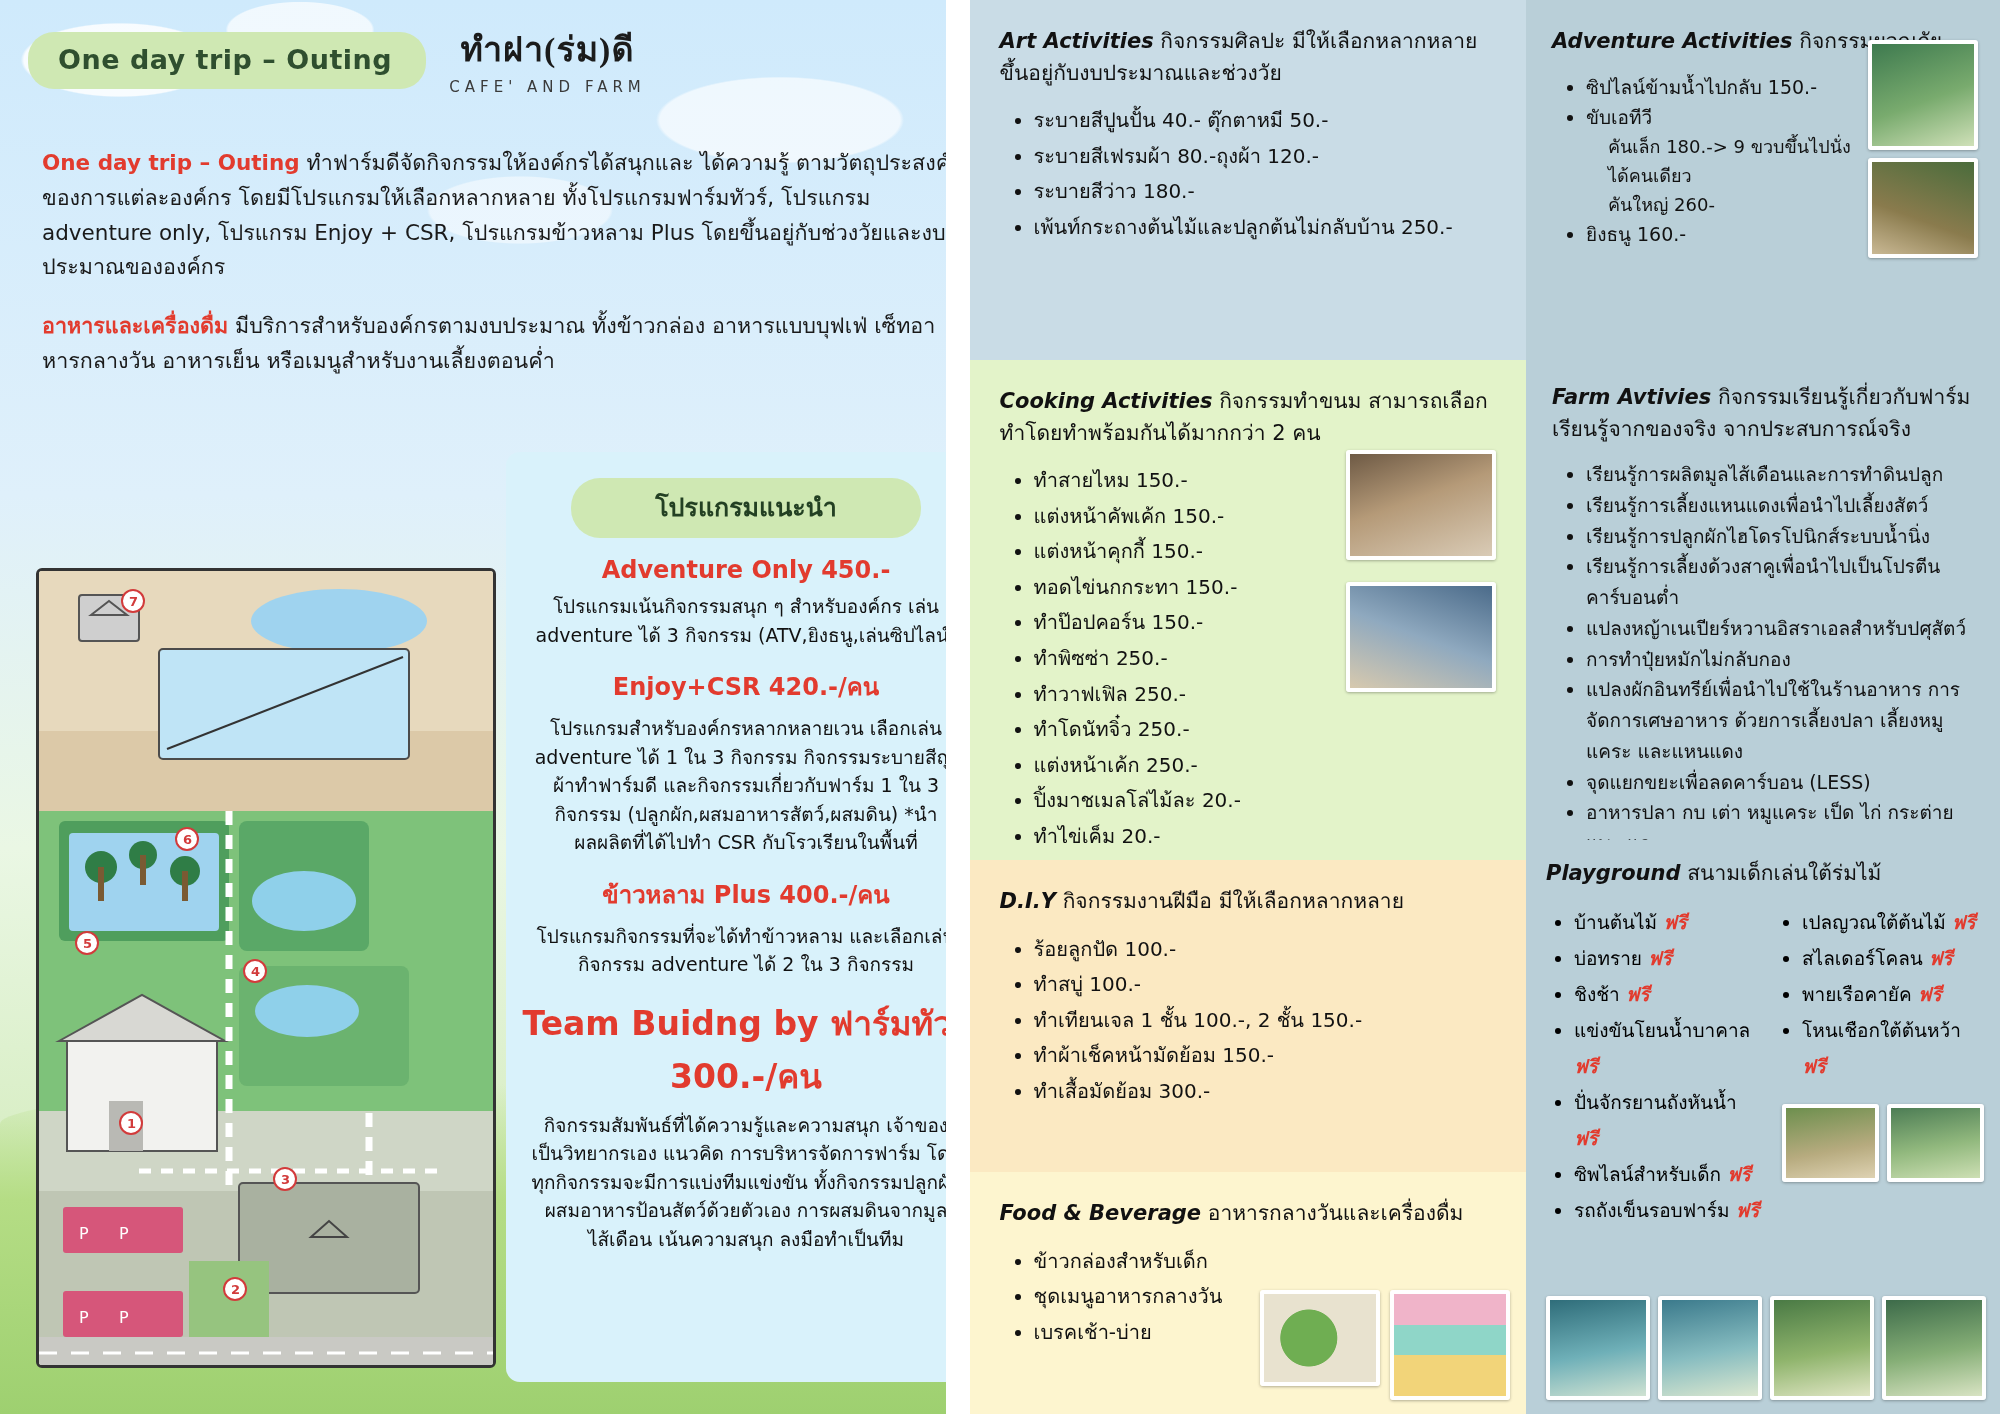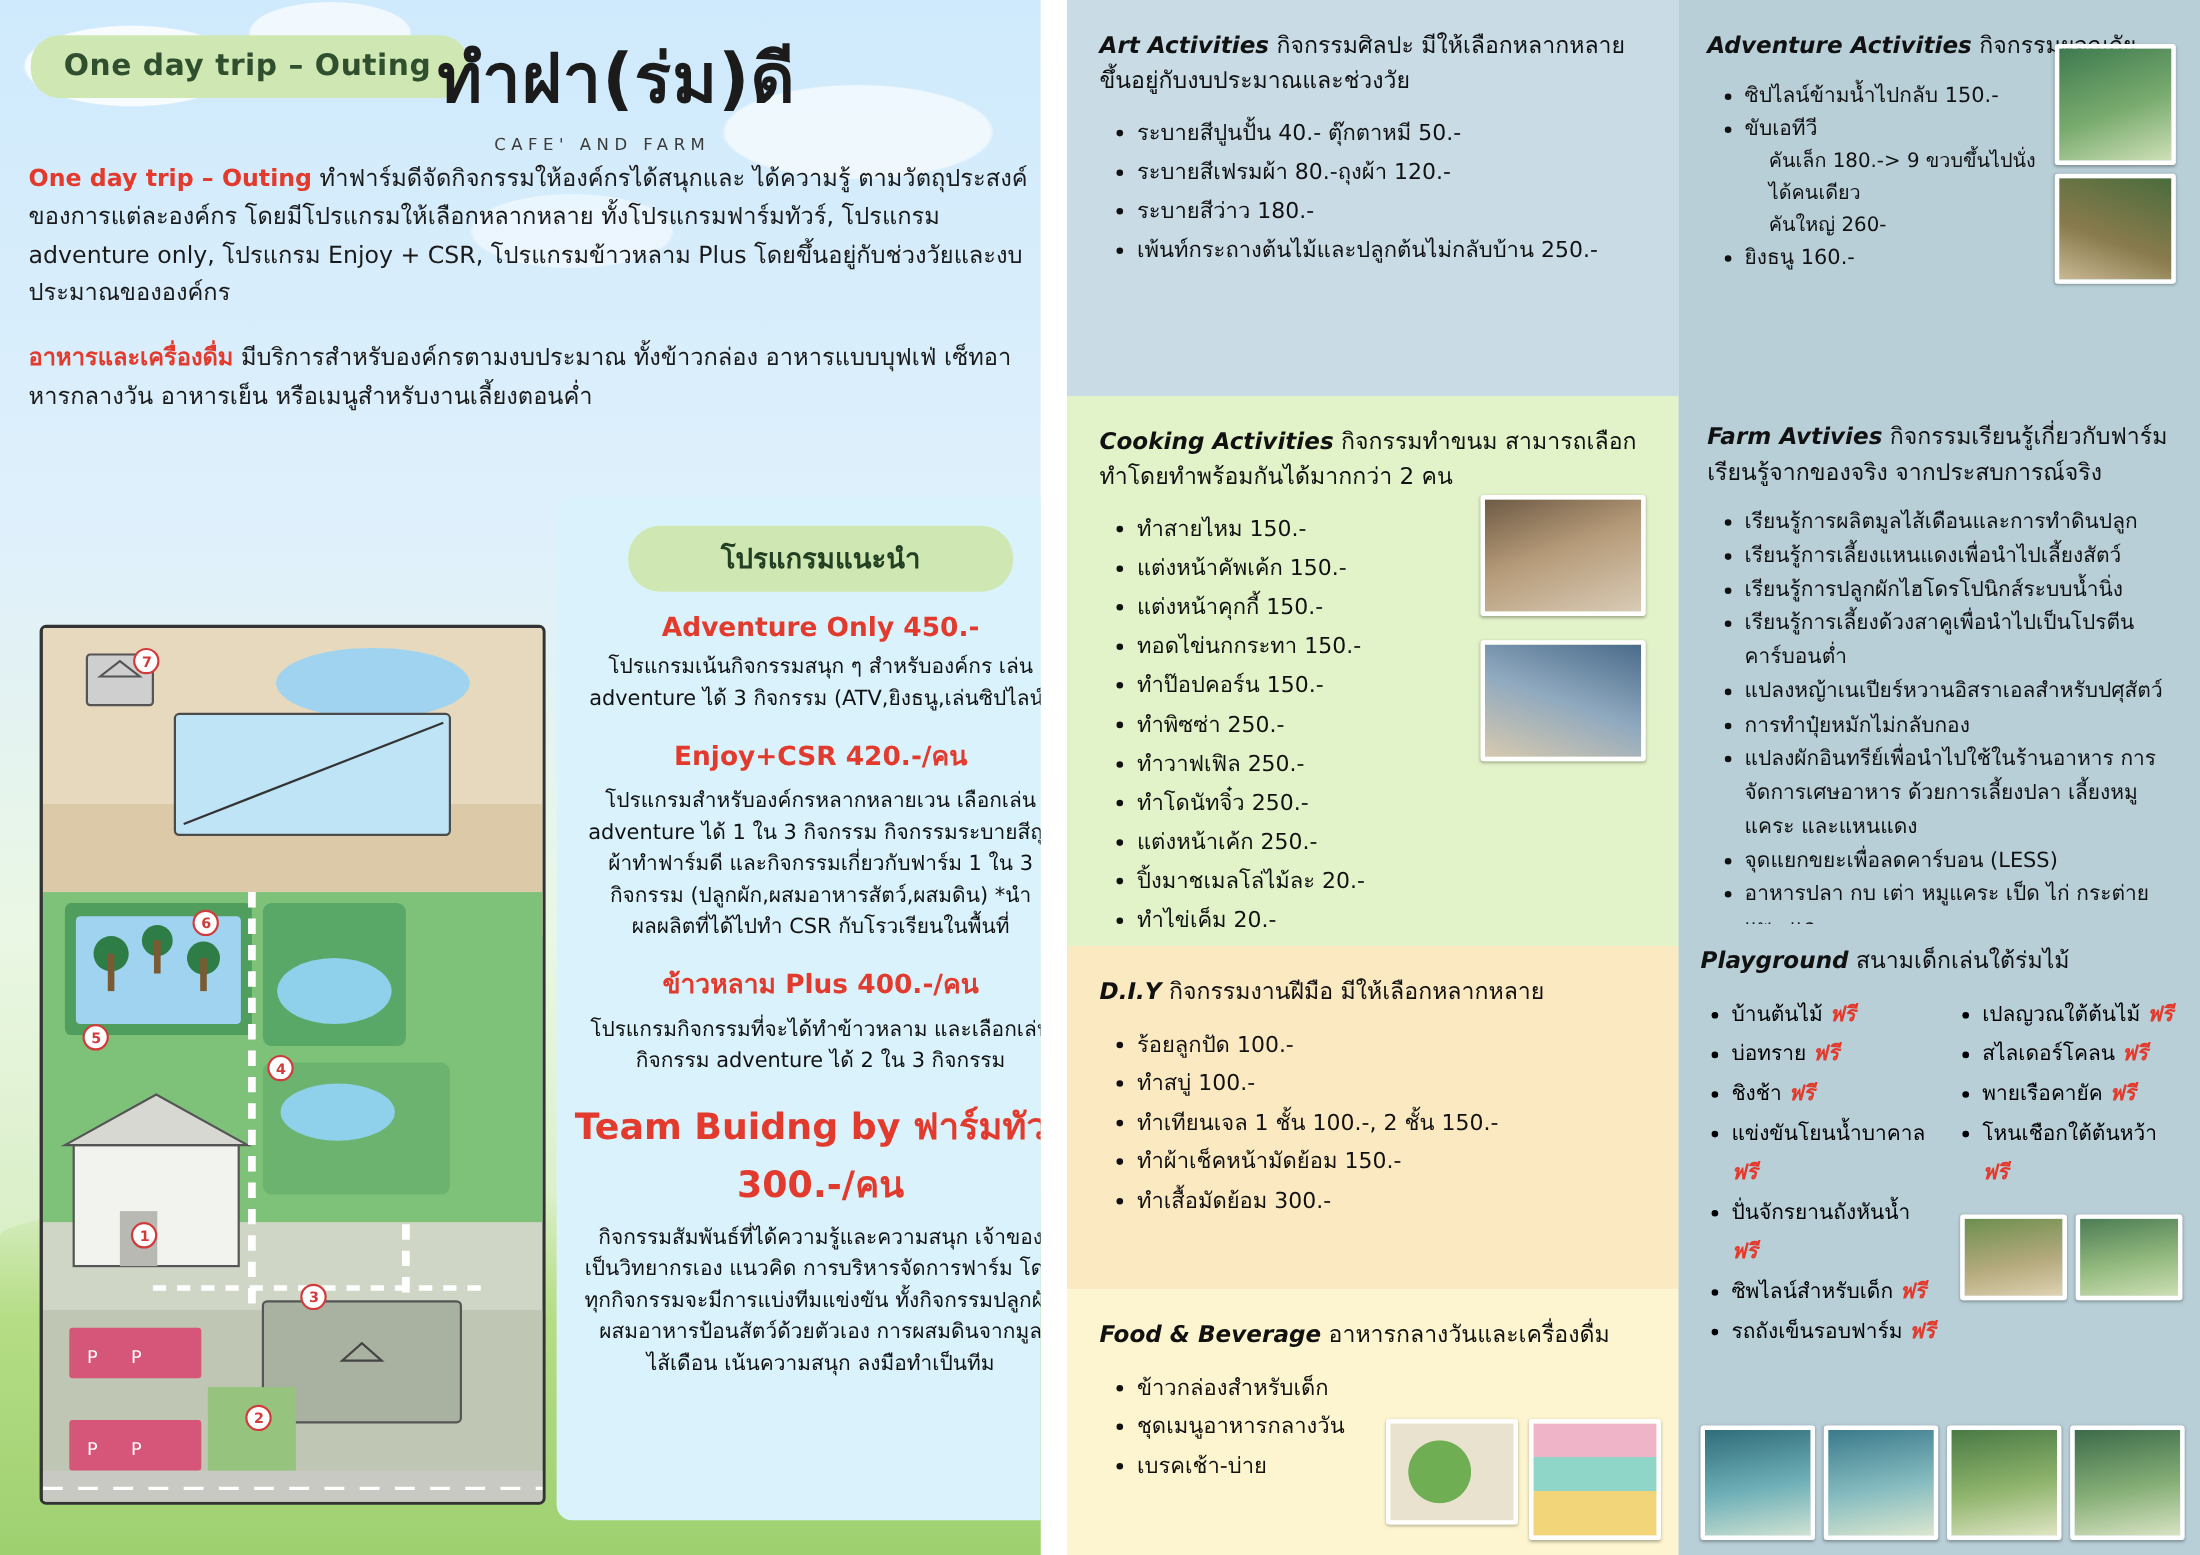"ทำฝา(ร่ม)ดี" .logo .logo-main { font-family: none -> Liberation Serif, serif; font-size: 62px -> 34px }
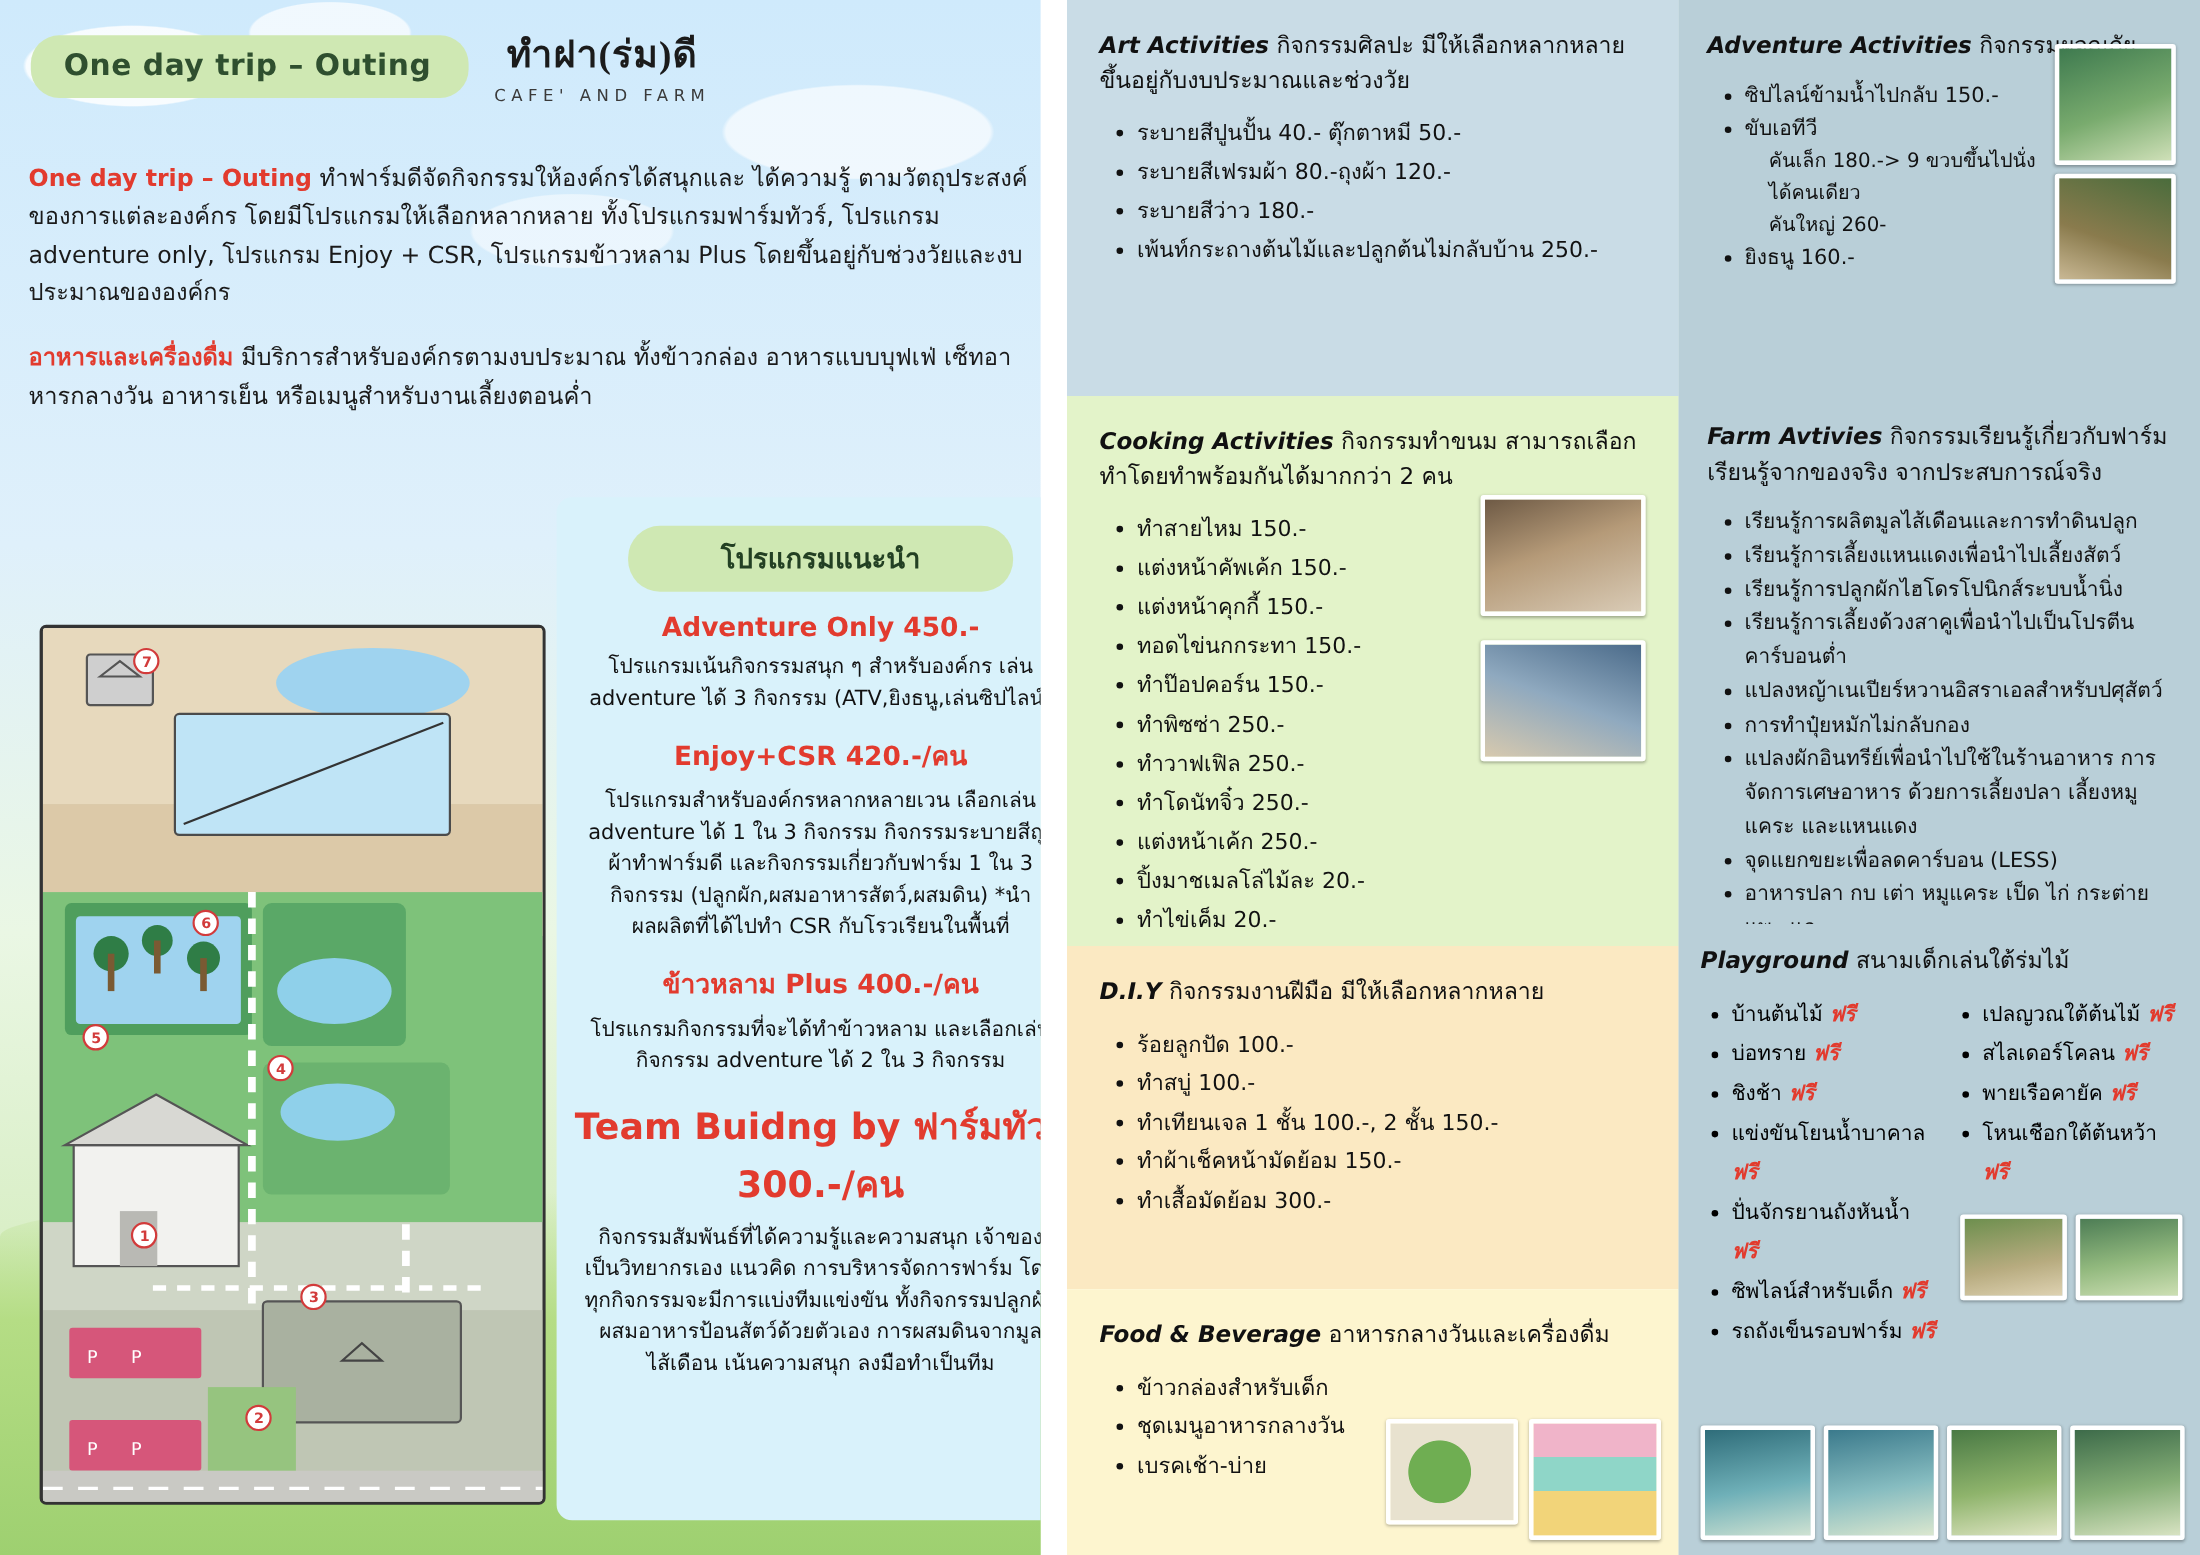"One day trip – Outing ทำฟาร์มดีจัดกิจกรรมให้องค์กรได้สนุกและ" .intro p { margin: 0 0 24px 0 -> 0 0 24px 16px }
